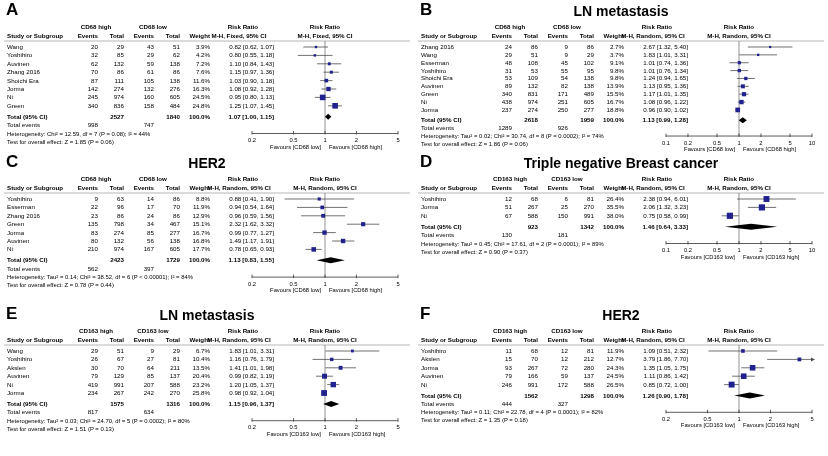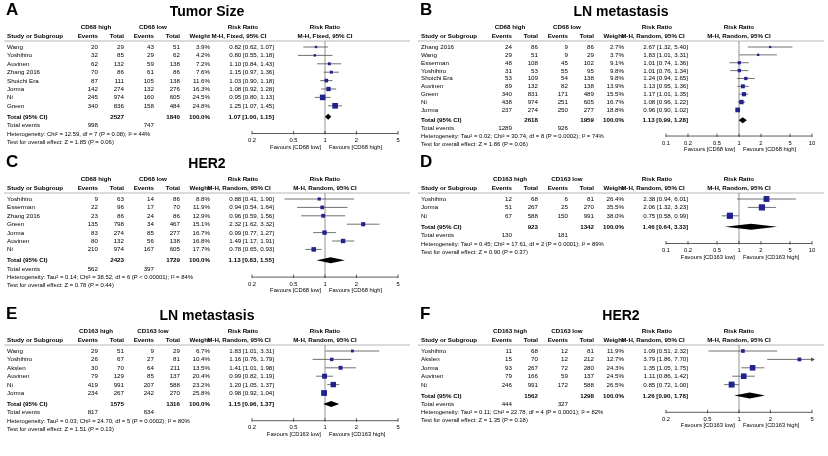"Tumor Size" div.cell { html: <div>Tumor Size</div> -> none }
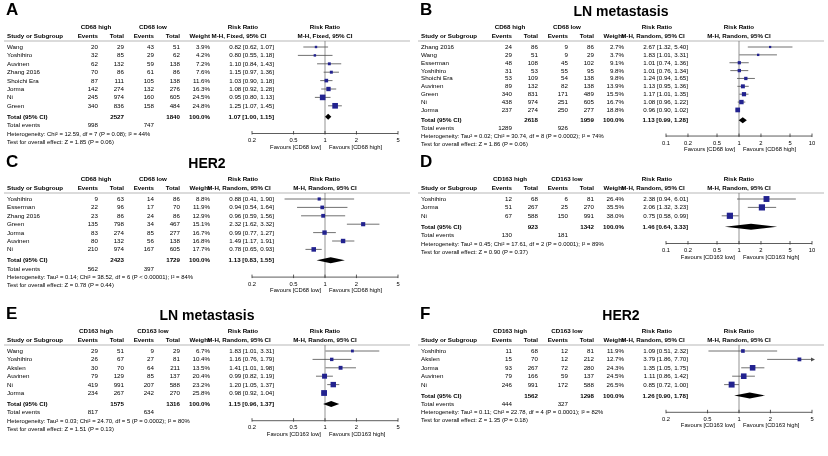"Triple negative Breast cancer" div.cell { html: none -> <div>Triple negative Breast cancer</div> }
